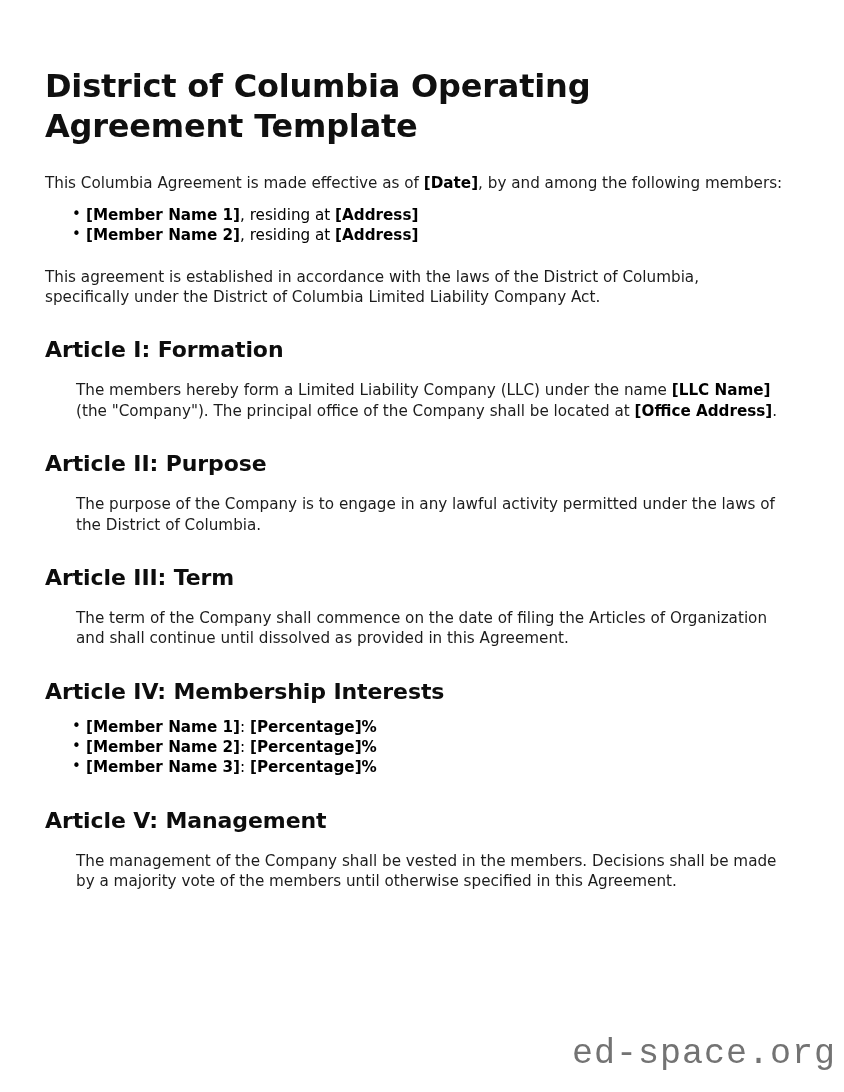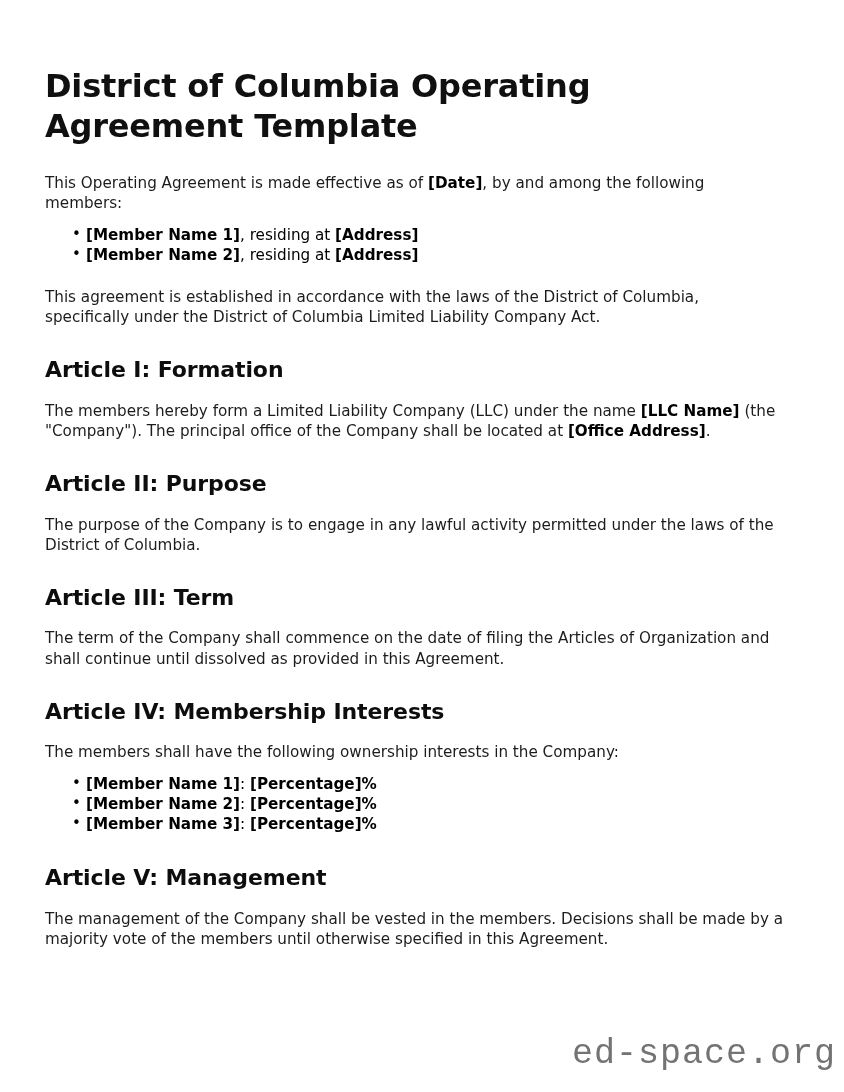"This Operating Agreement is made" span { text: Operating -> Columbia }
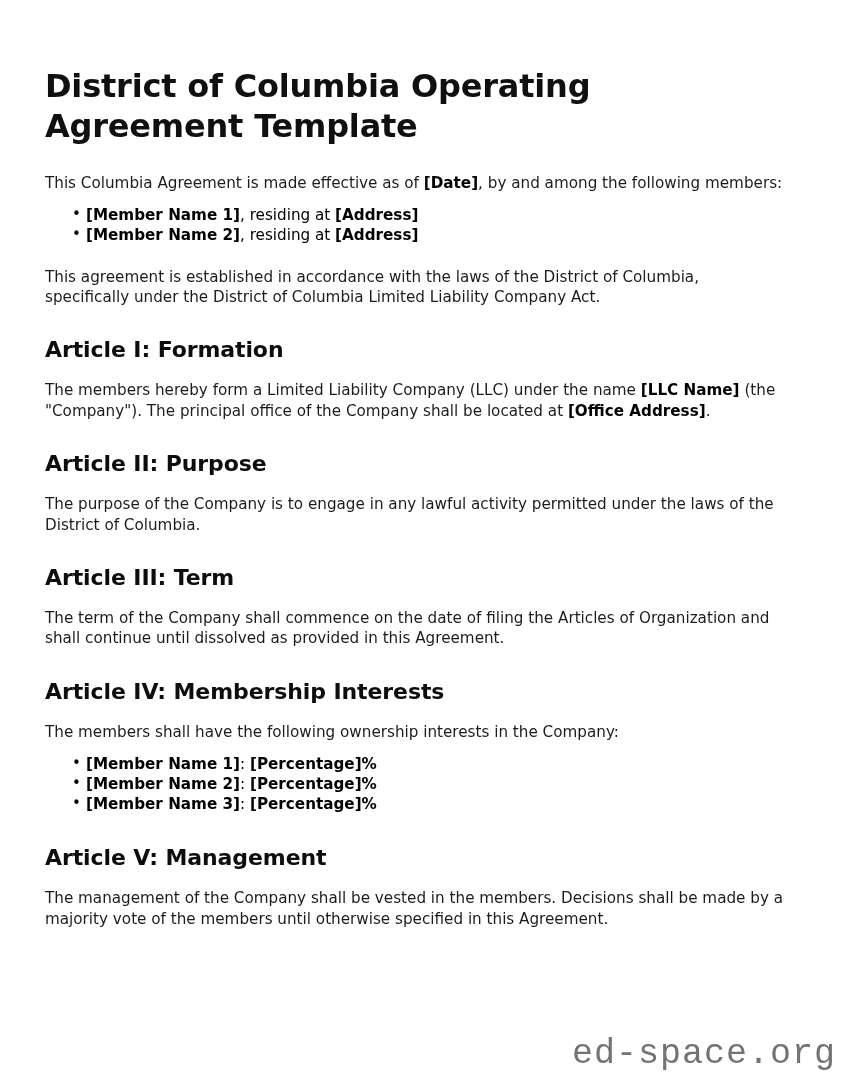"The members hereby form a" .body-after-heading { margin-left: none -> 31px }
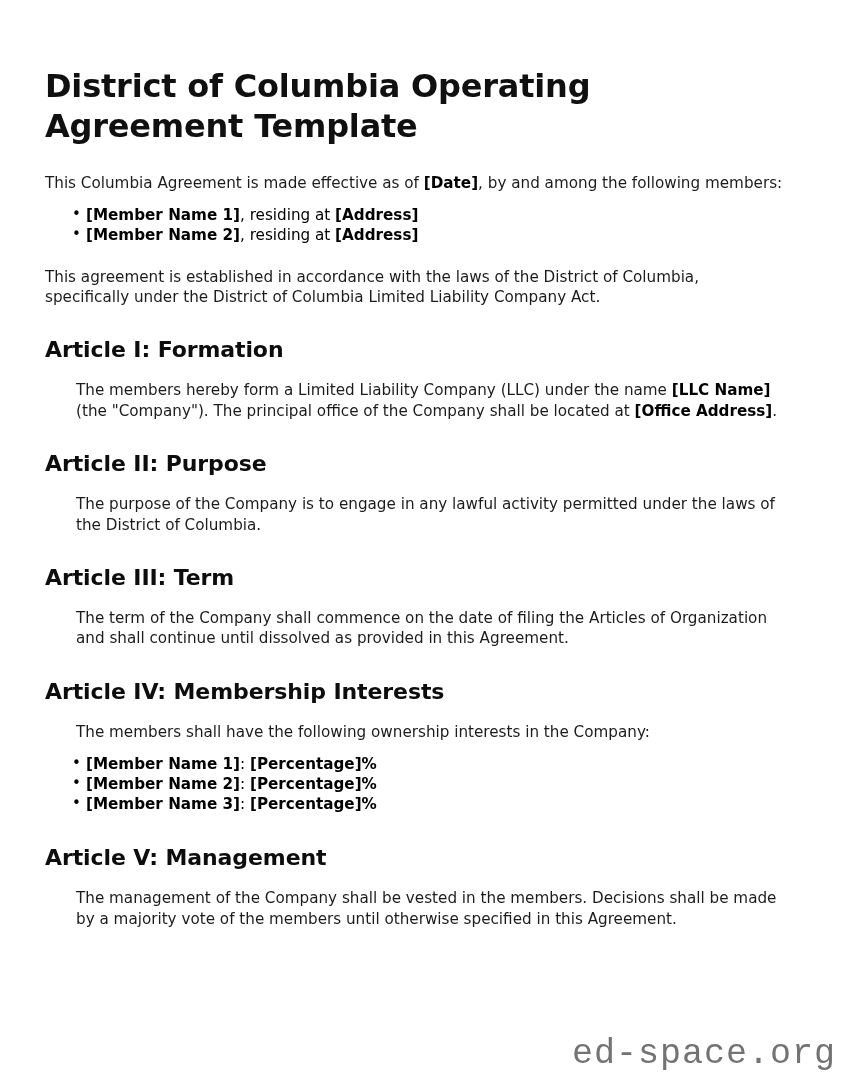"The members shall have the" p.para { html: <p>The members shall have the following ownership interests in the Company:</p> -> none }
